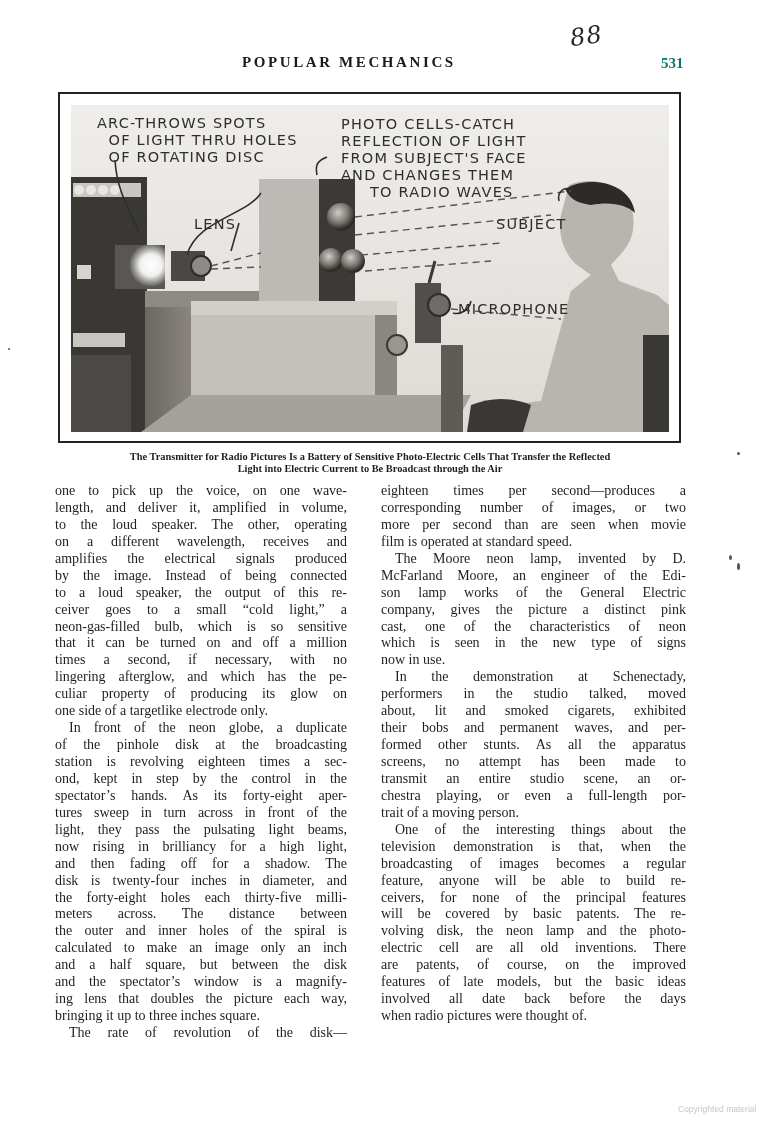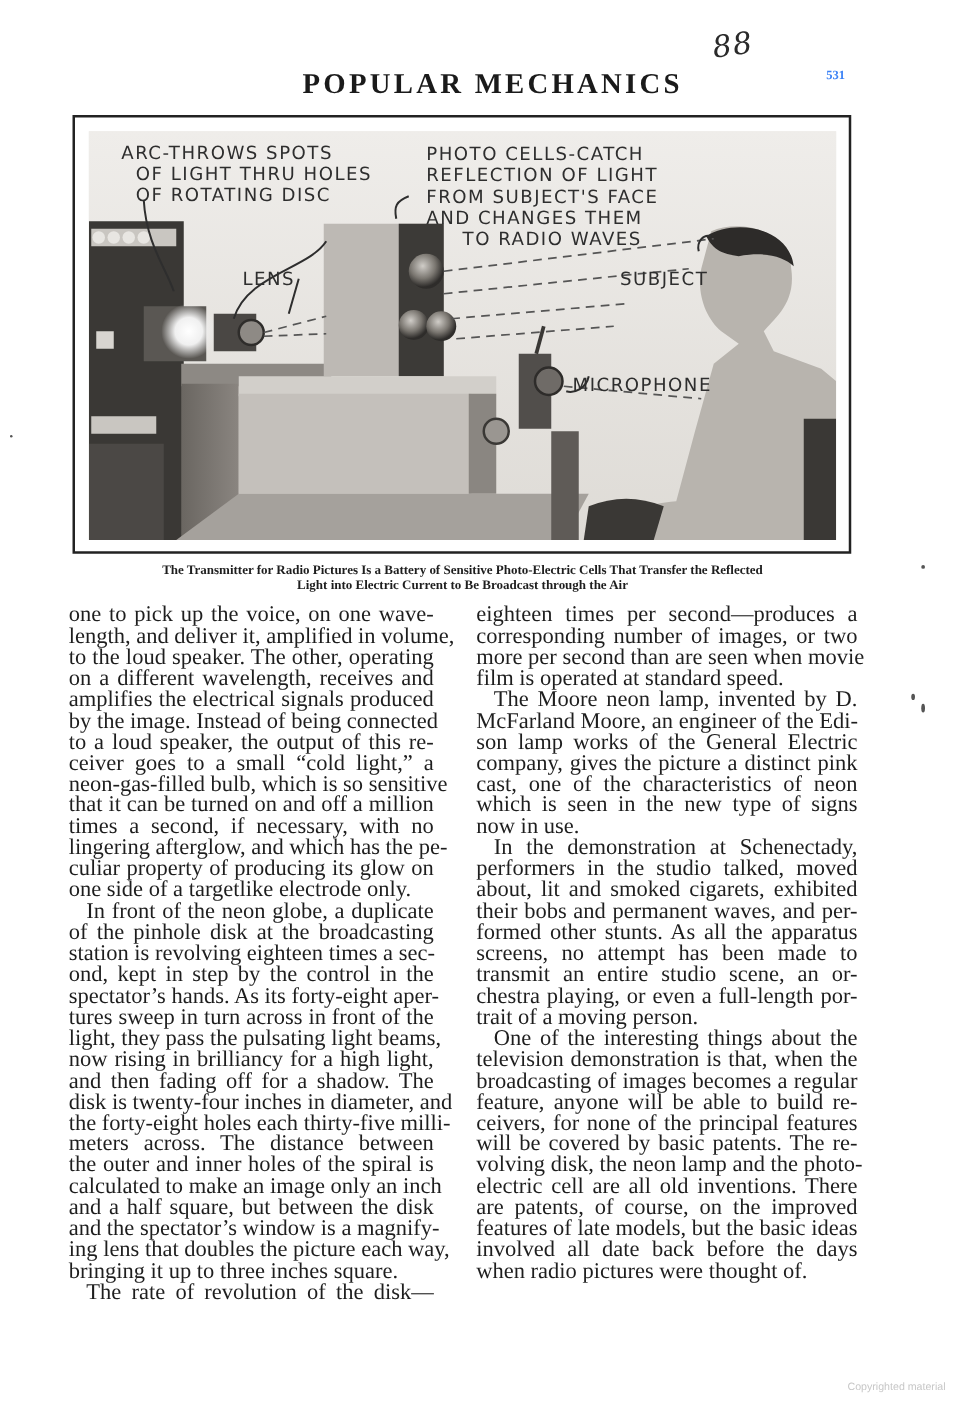"POPULAR MECHANICS" .running-head { font-size: 23px -> 15px }
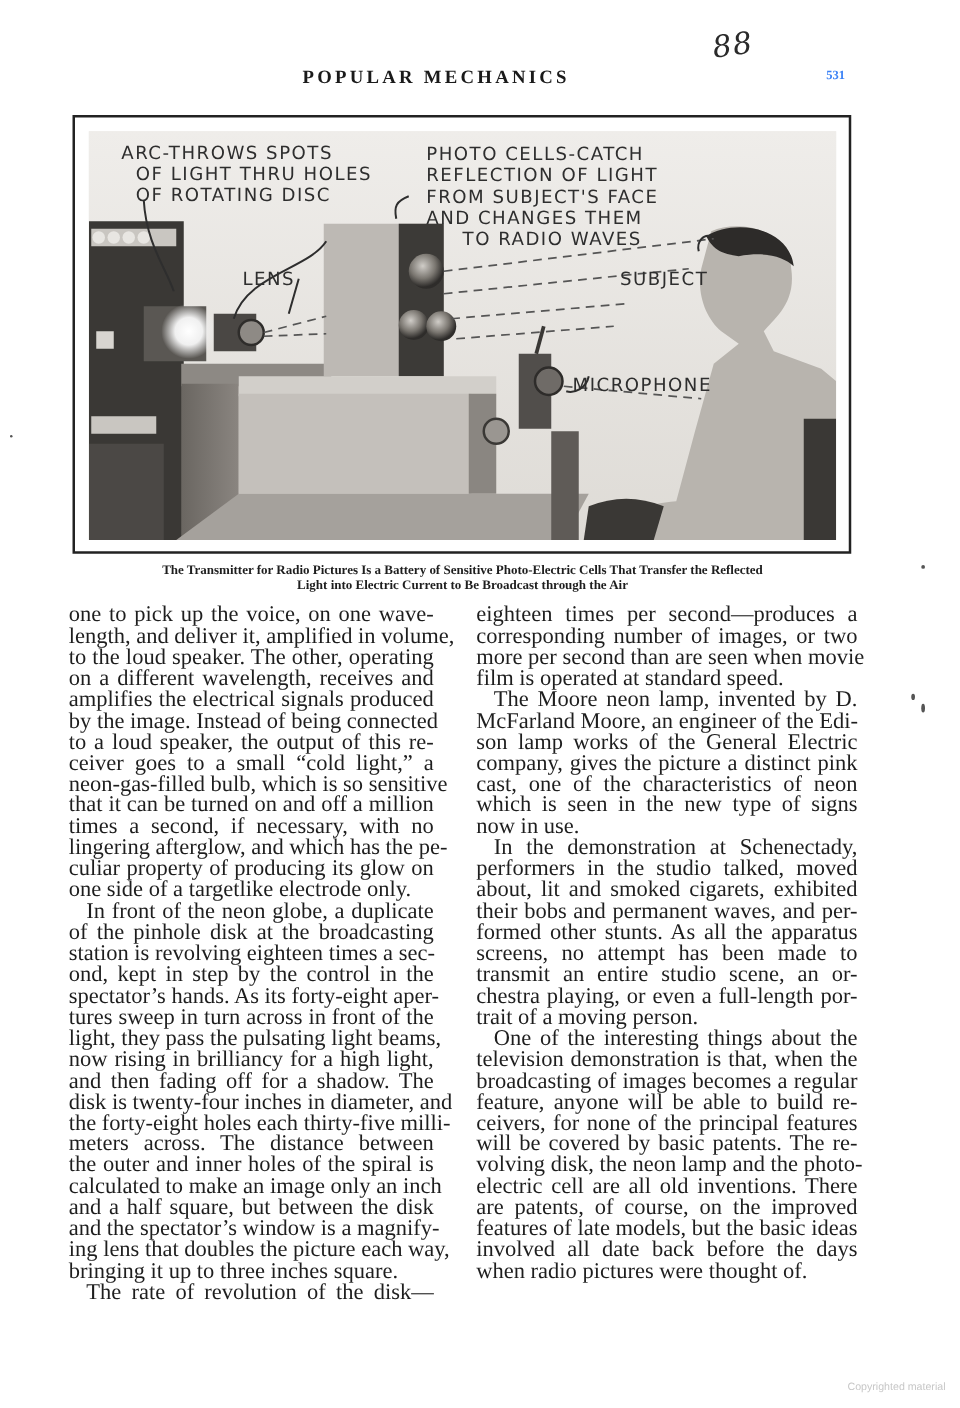"531" .page-number { color: #3b82f6 -> #0f766e; font-size: 10px -> 15px }
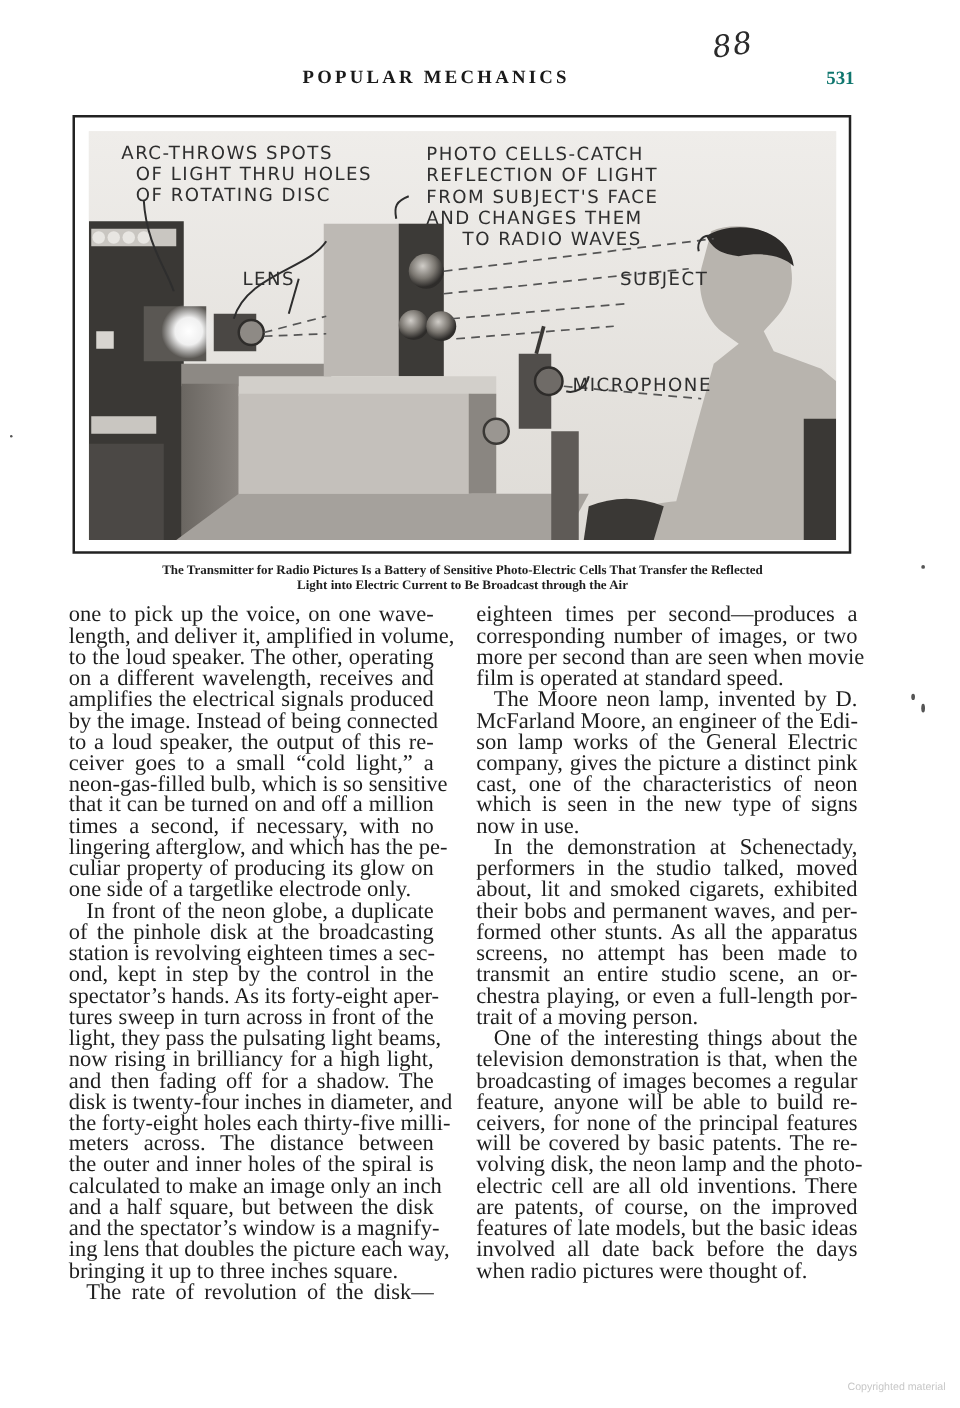"one to pick up the" .column { font-size: 18px -> 14px }
